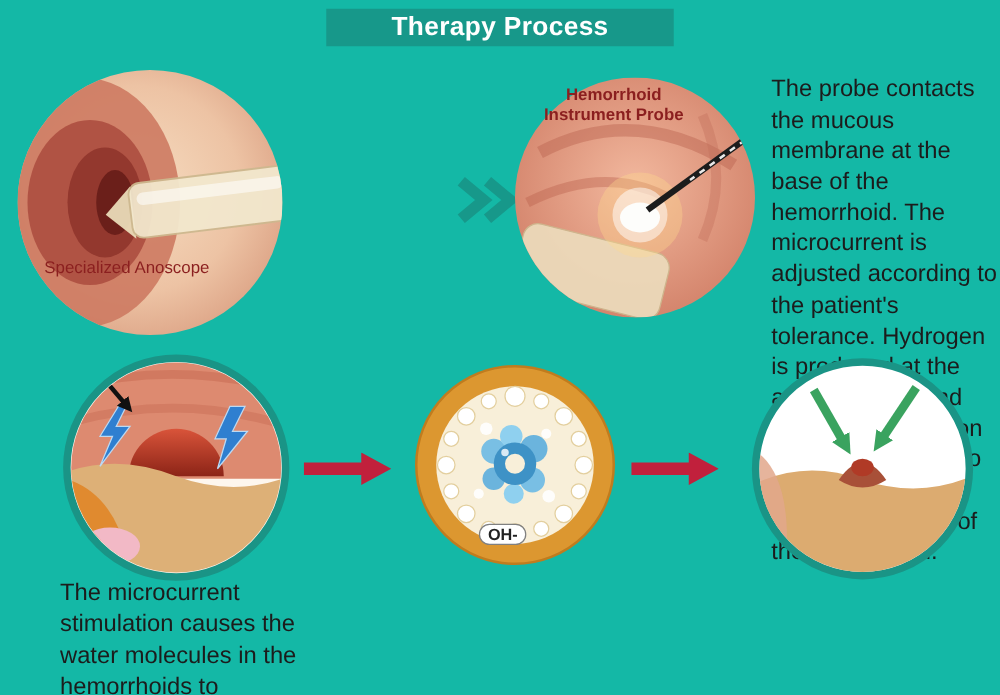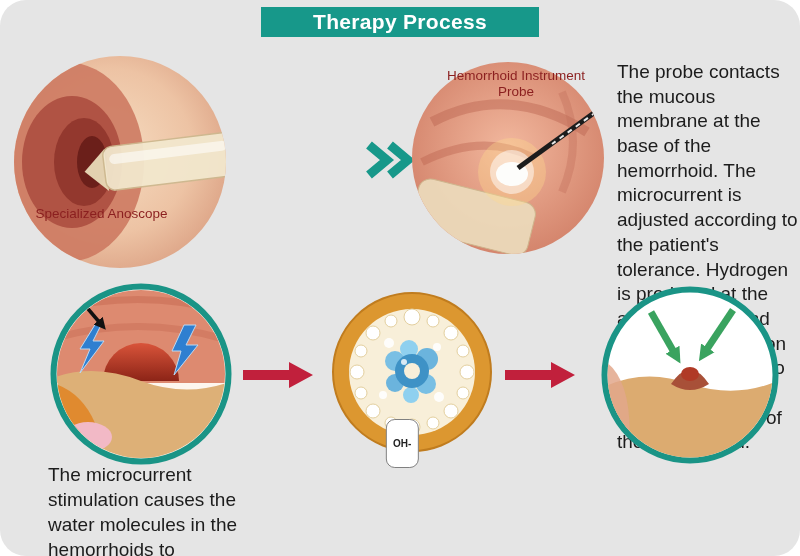"Therapy Process" .stage { background: #e5e5e5 -> #14b8a6; border-radius: 26px -> none }
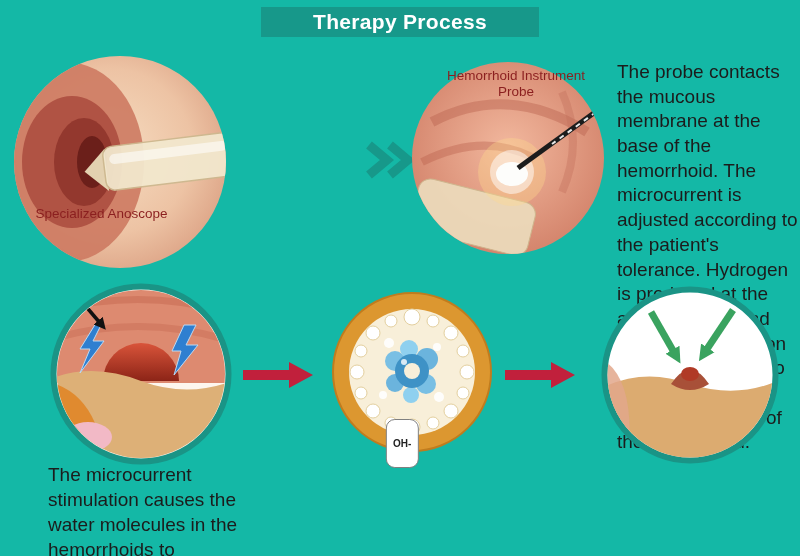"Hemorrhoid Instrument Probe" #label2 { font-weight: none -> bold; left: 32px -> 7px }
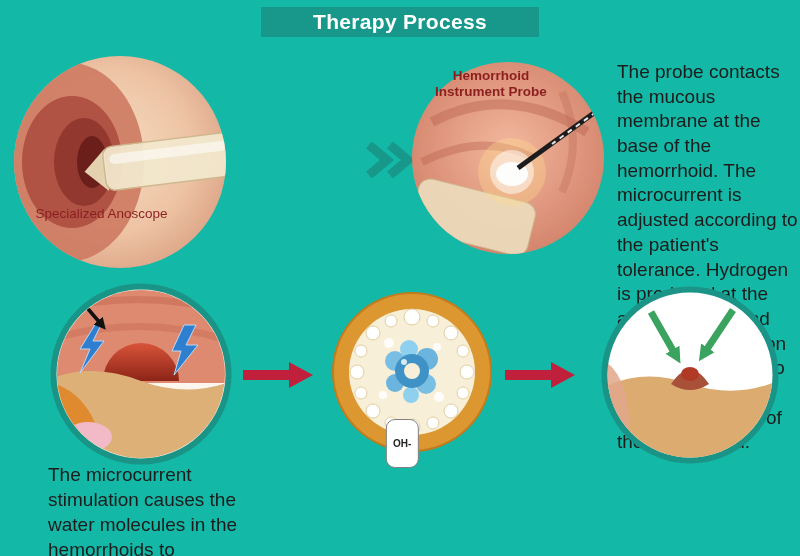"OH-" .oh-pill { font-size: 10px -> 13px; padding: 16px 6px -> 0 6px }
